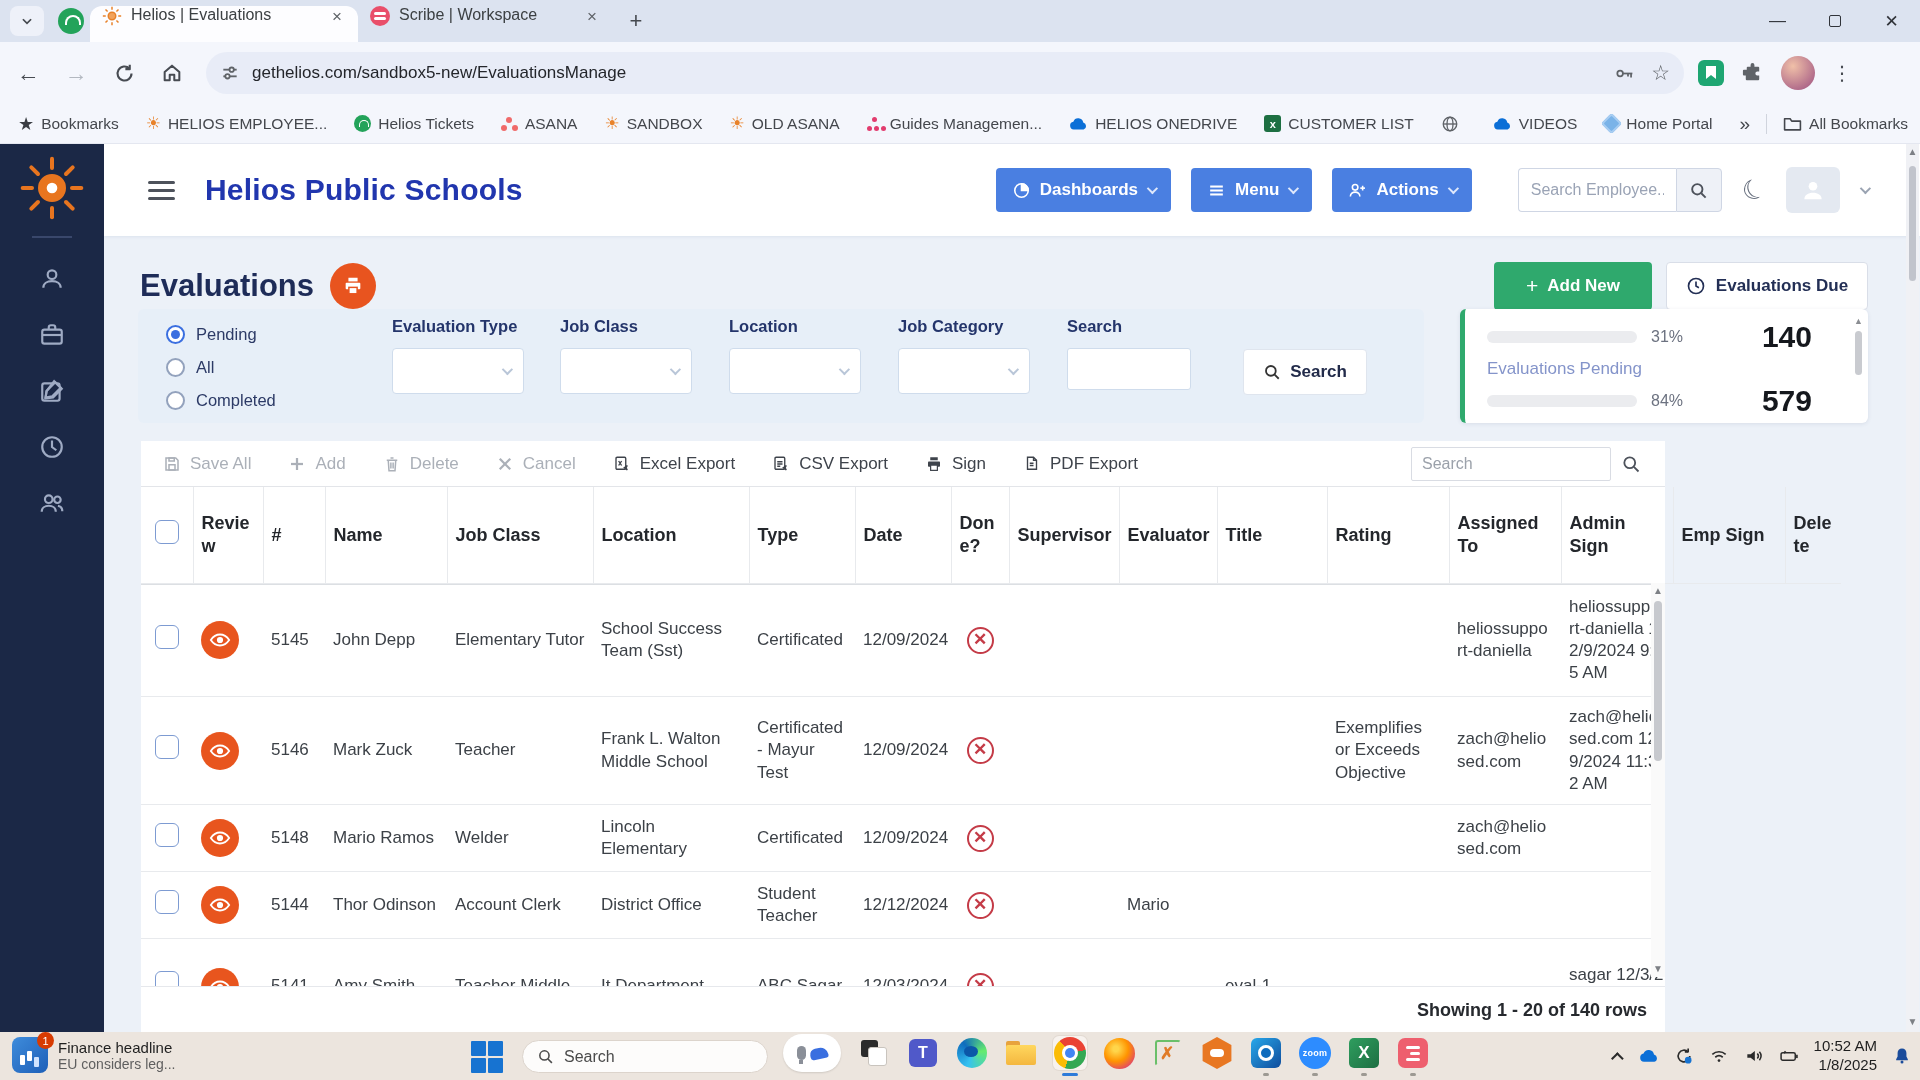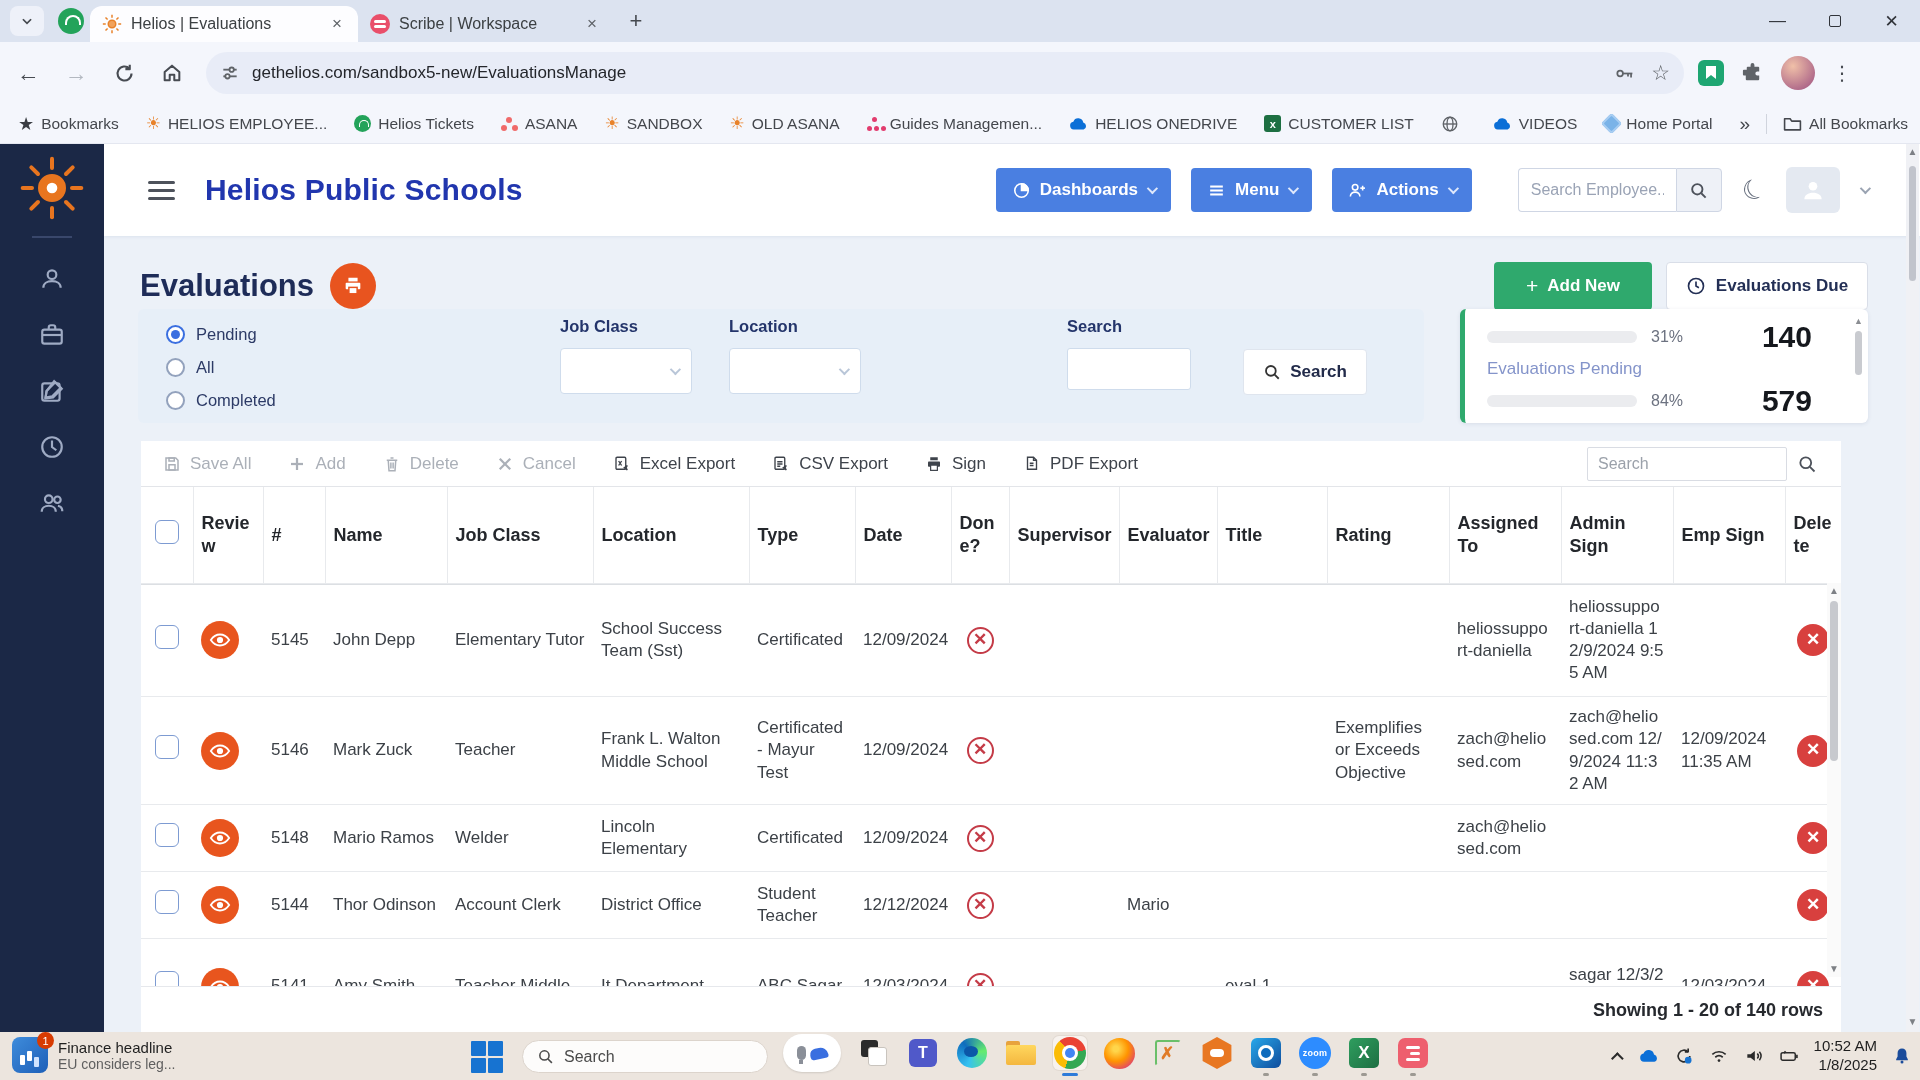"Helios | Evaluations" .tab { align-items: center -> none }
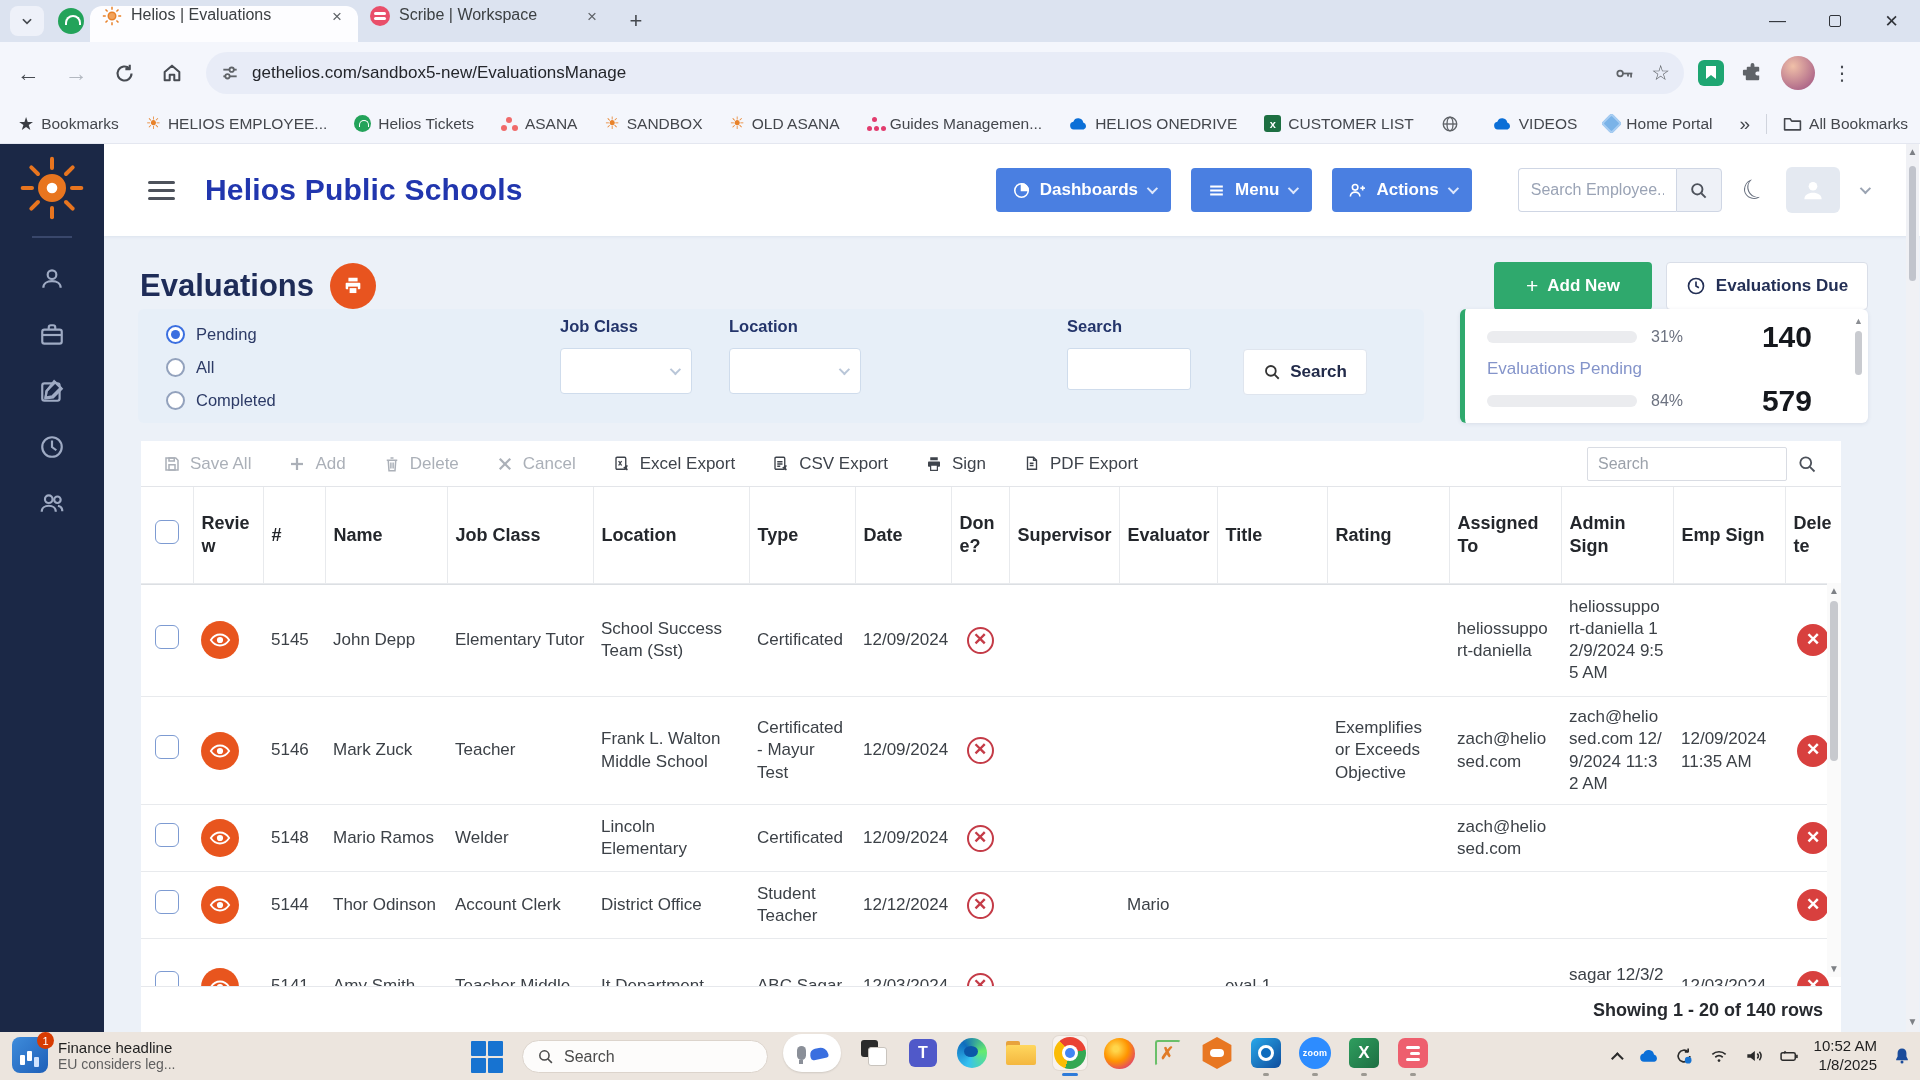"Evaluation Type" div.fgroup { html: none -> <div> <div>Evaluation Type</div> <div> <span></span> </div> </div> }
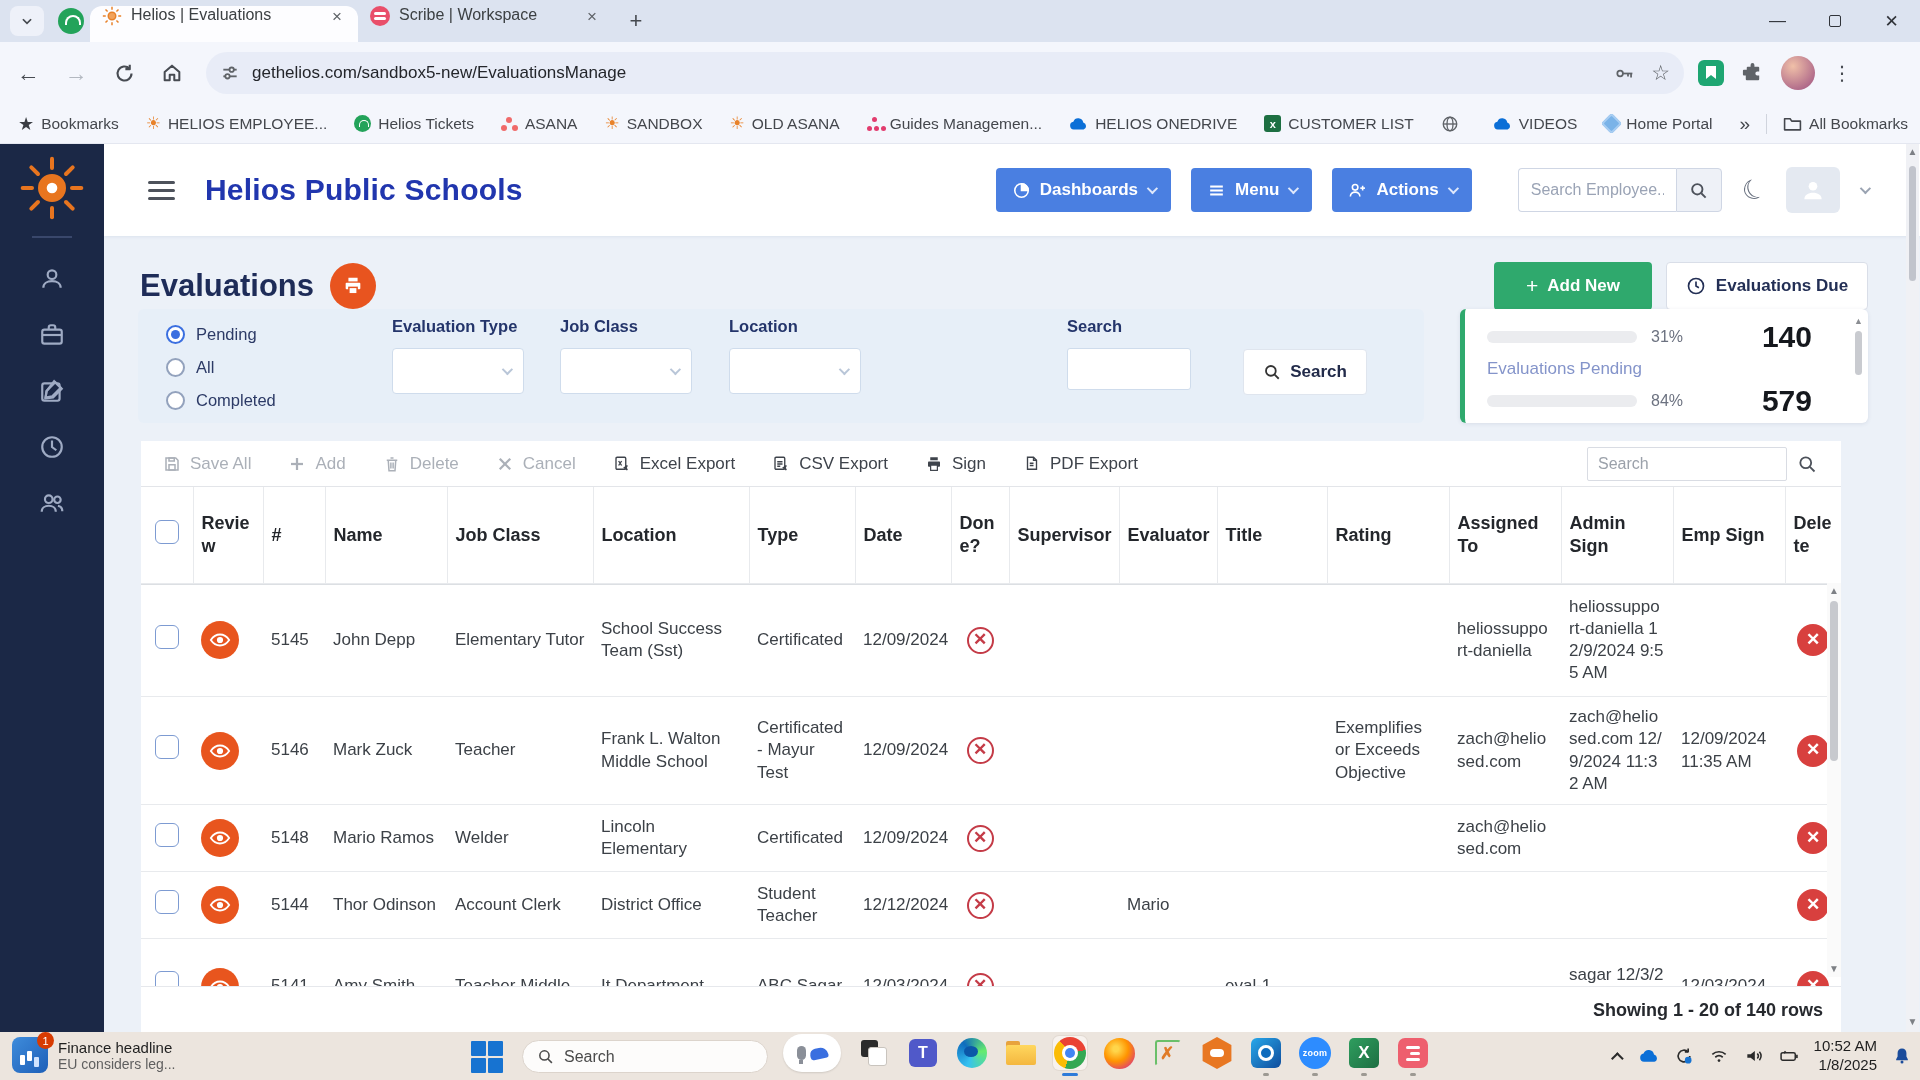"Job Category" div.fgroup { html: none -> <div> <div>Job Category</div> <div> <span></span> </div> </div> }
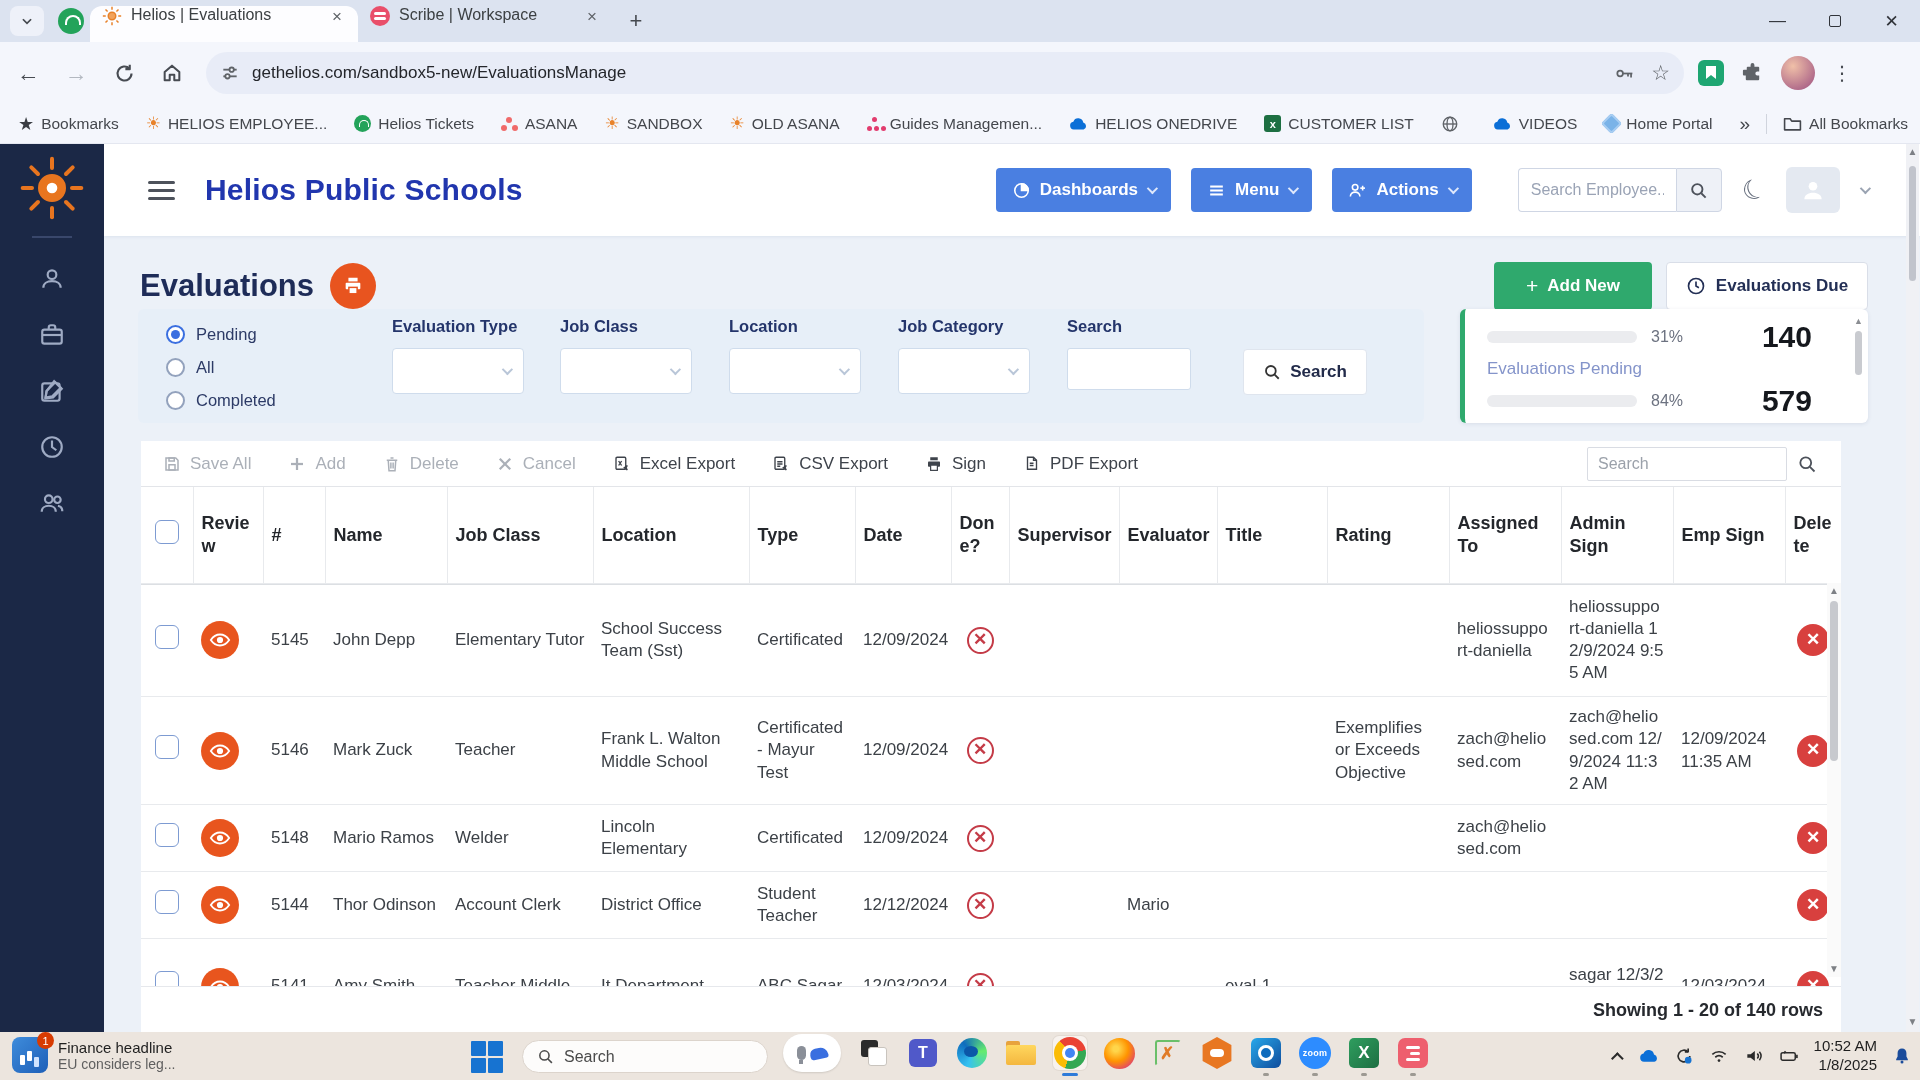"Save All" .gridcard { width: 1700px -> 1524px }
